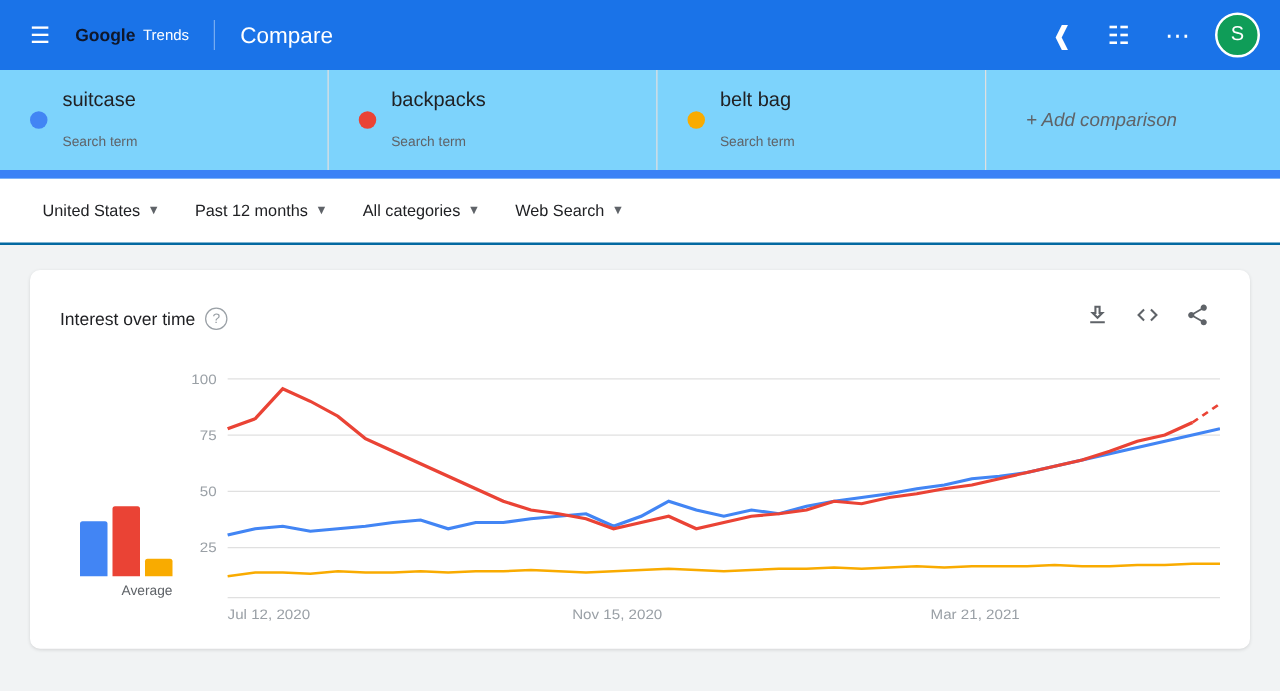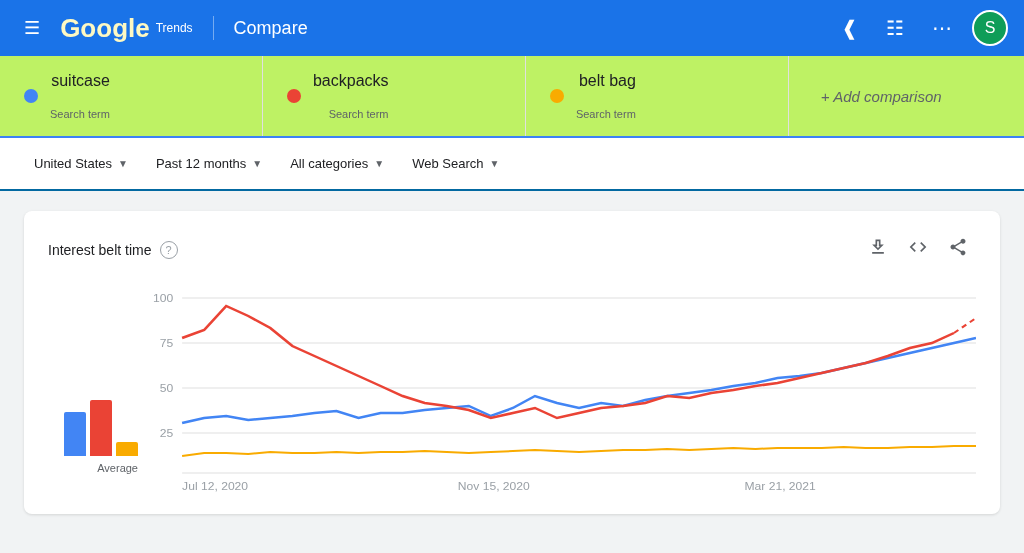"Google" .header-logo-g { color: #fef9c3 -> #0f172a; font-size: 26px -> 14px }
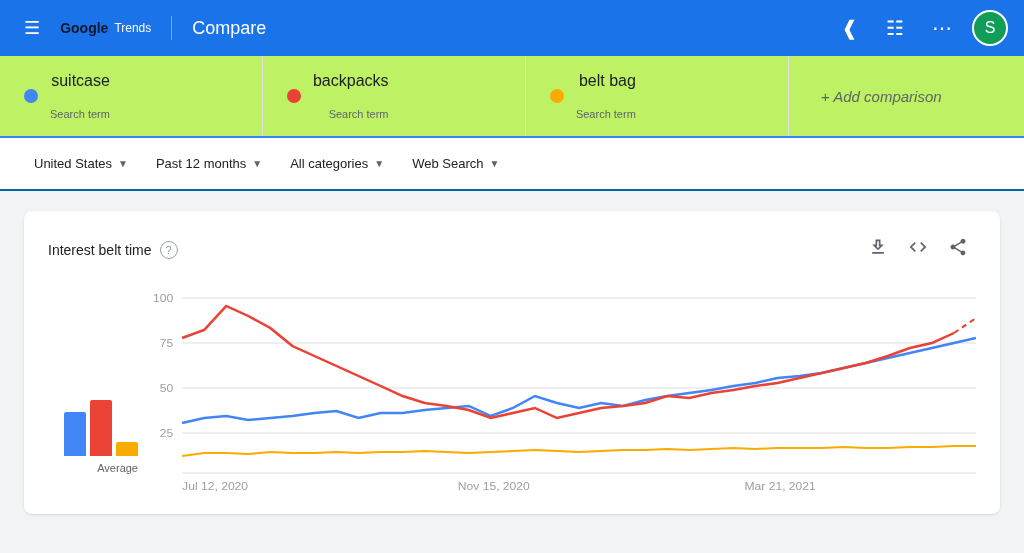"suitcase" .search-terms-bar { background: #bef264 -> #7dd3fc; border-bottom: 2px solid #3b82f6 -> 7px solid #3b82f6; text-align: right -> none }
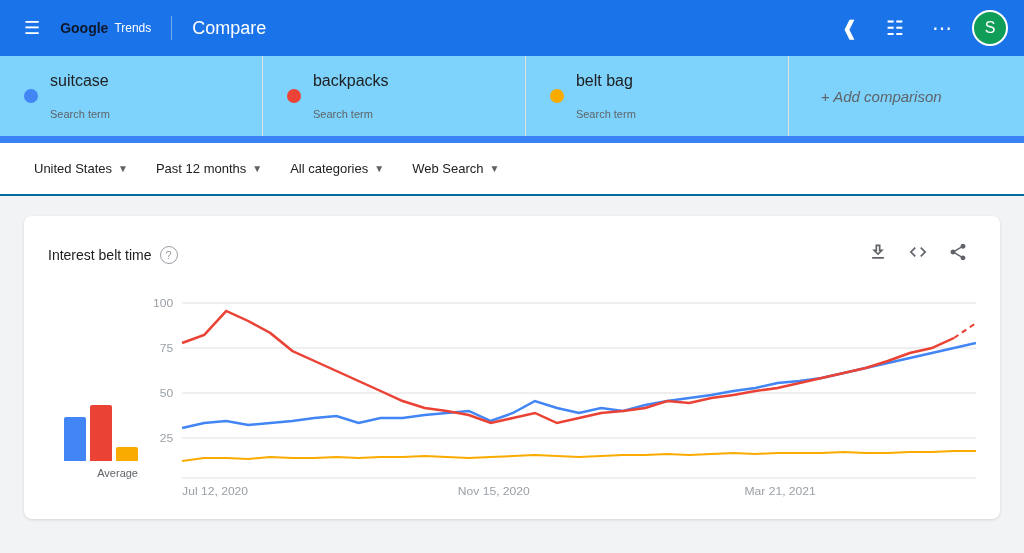"Interest belt time" span.chart-title { text: belt -> over }
